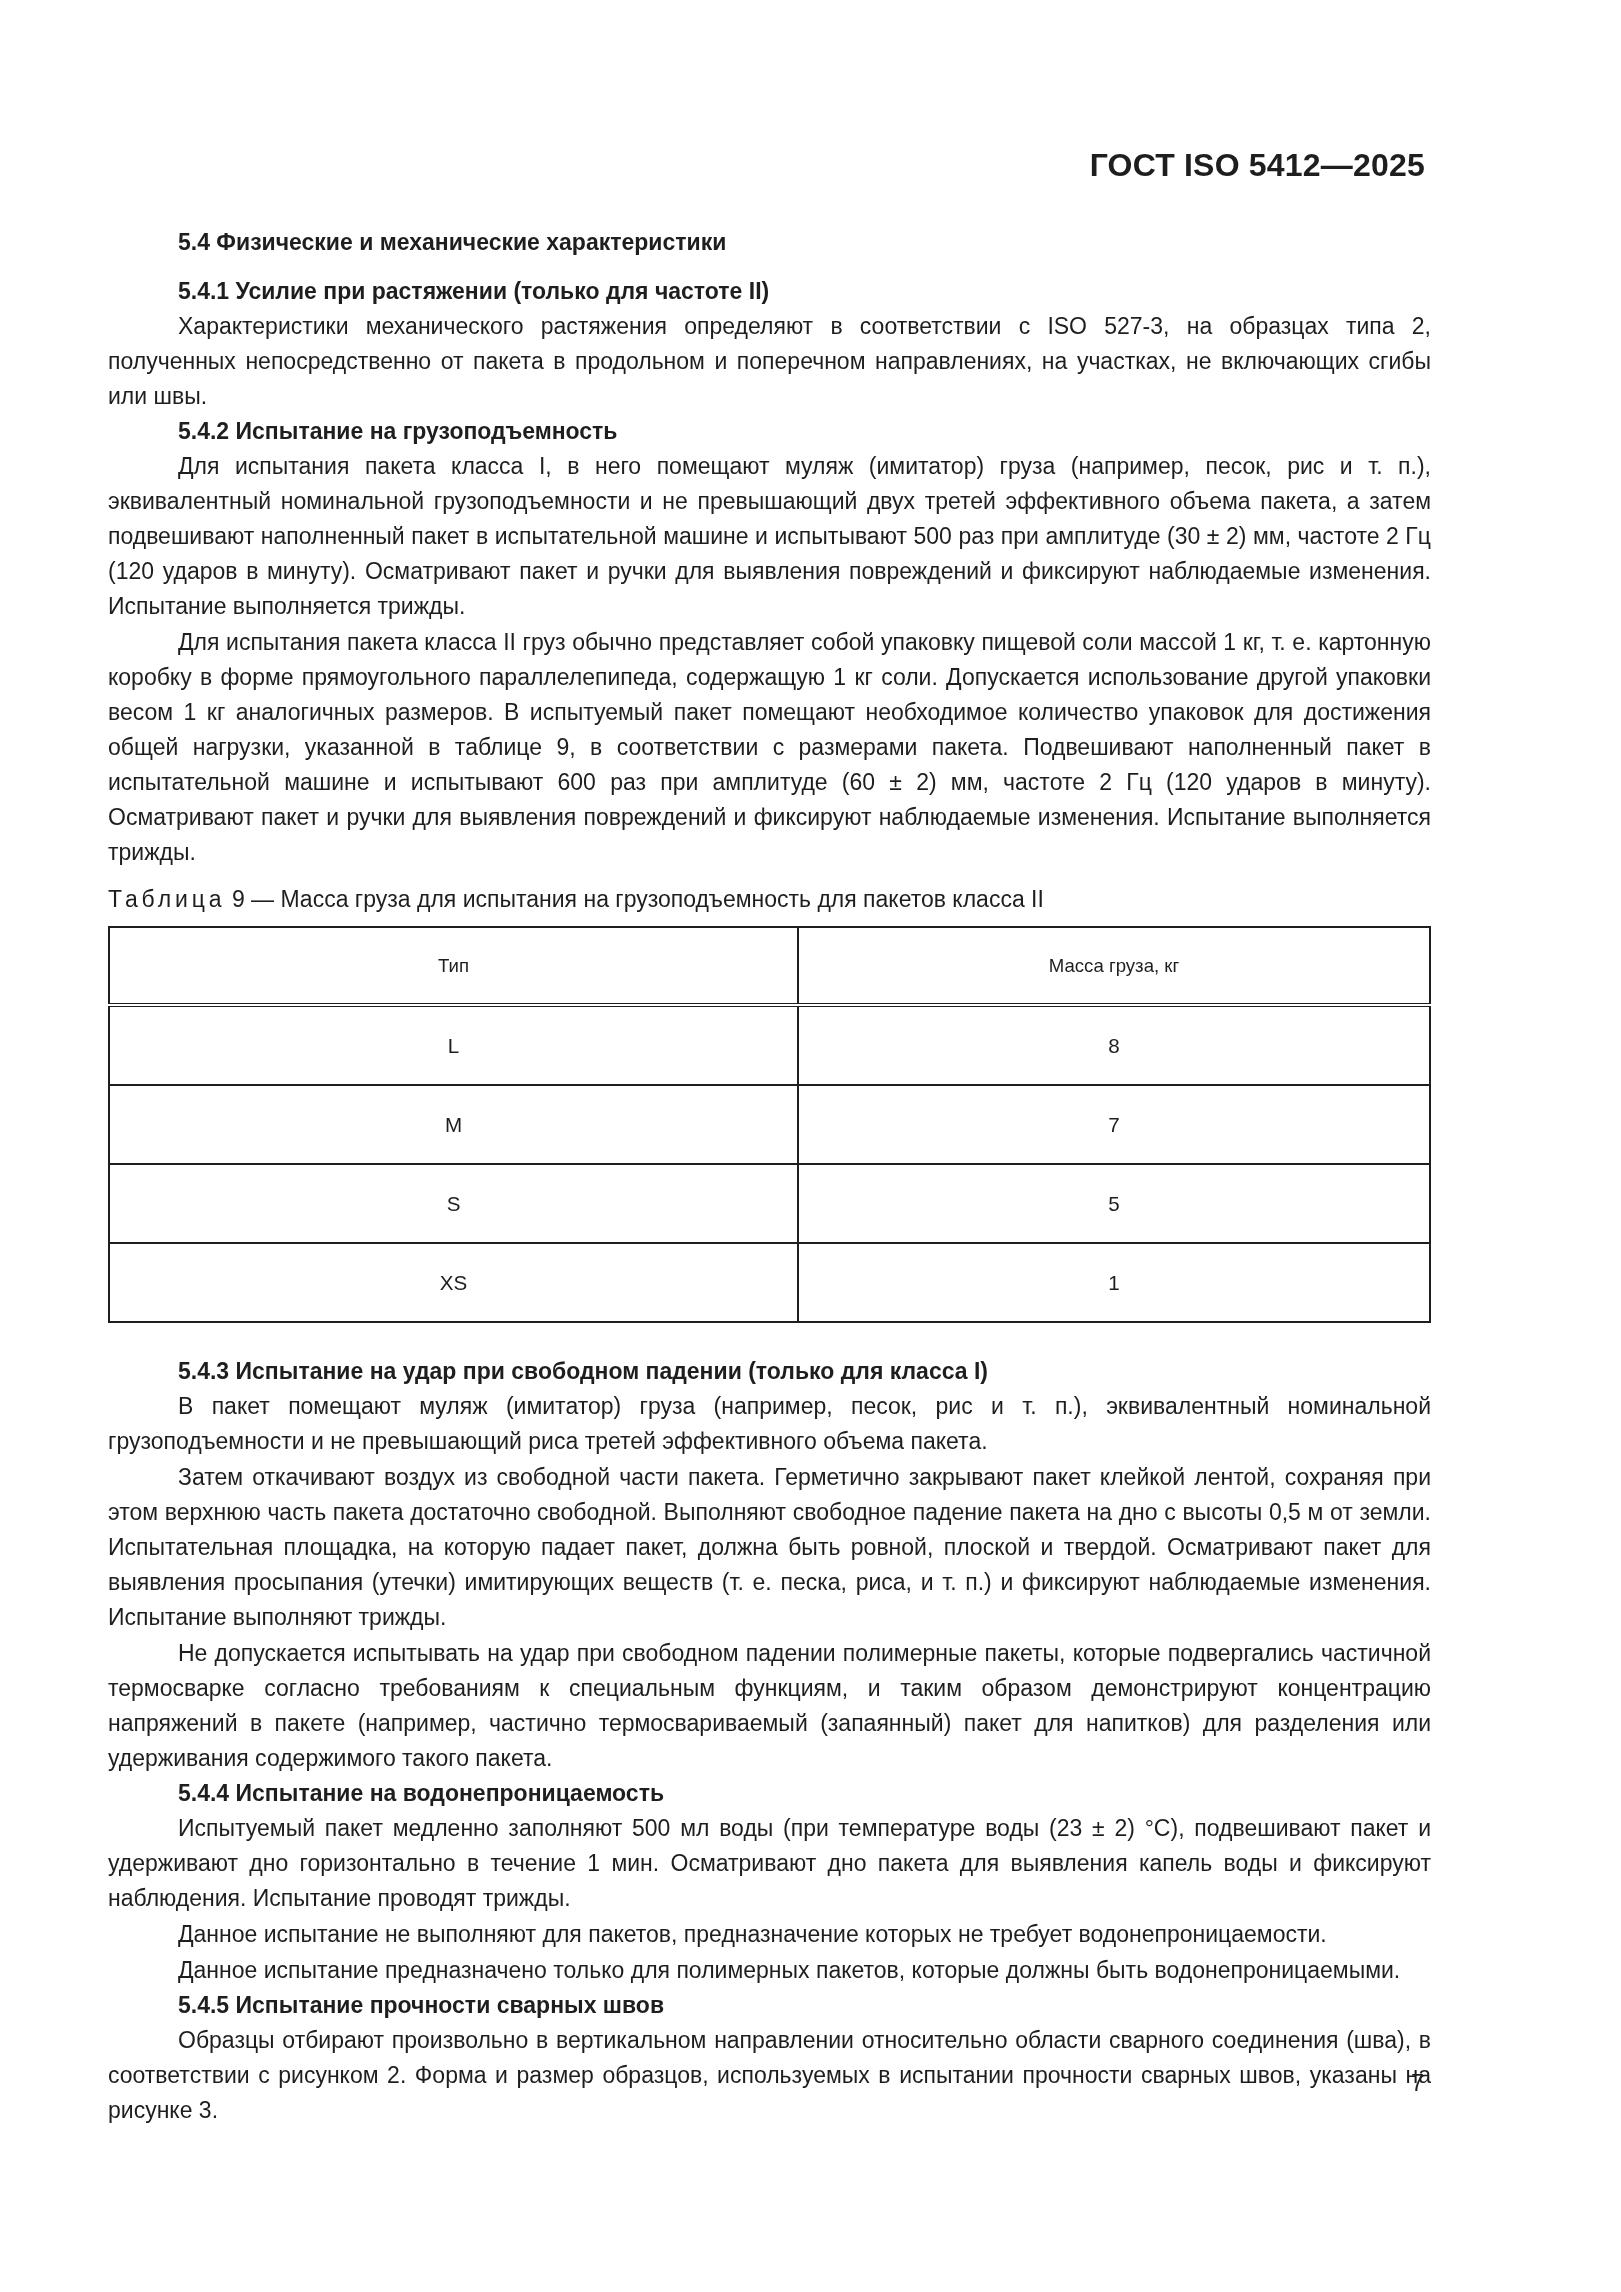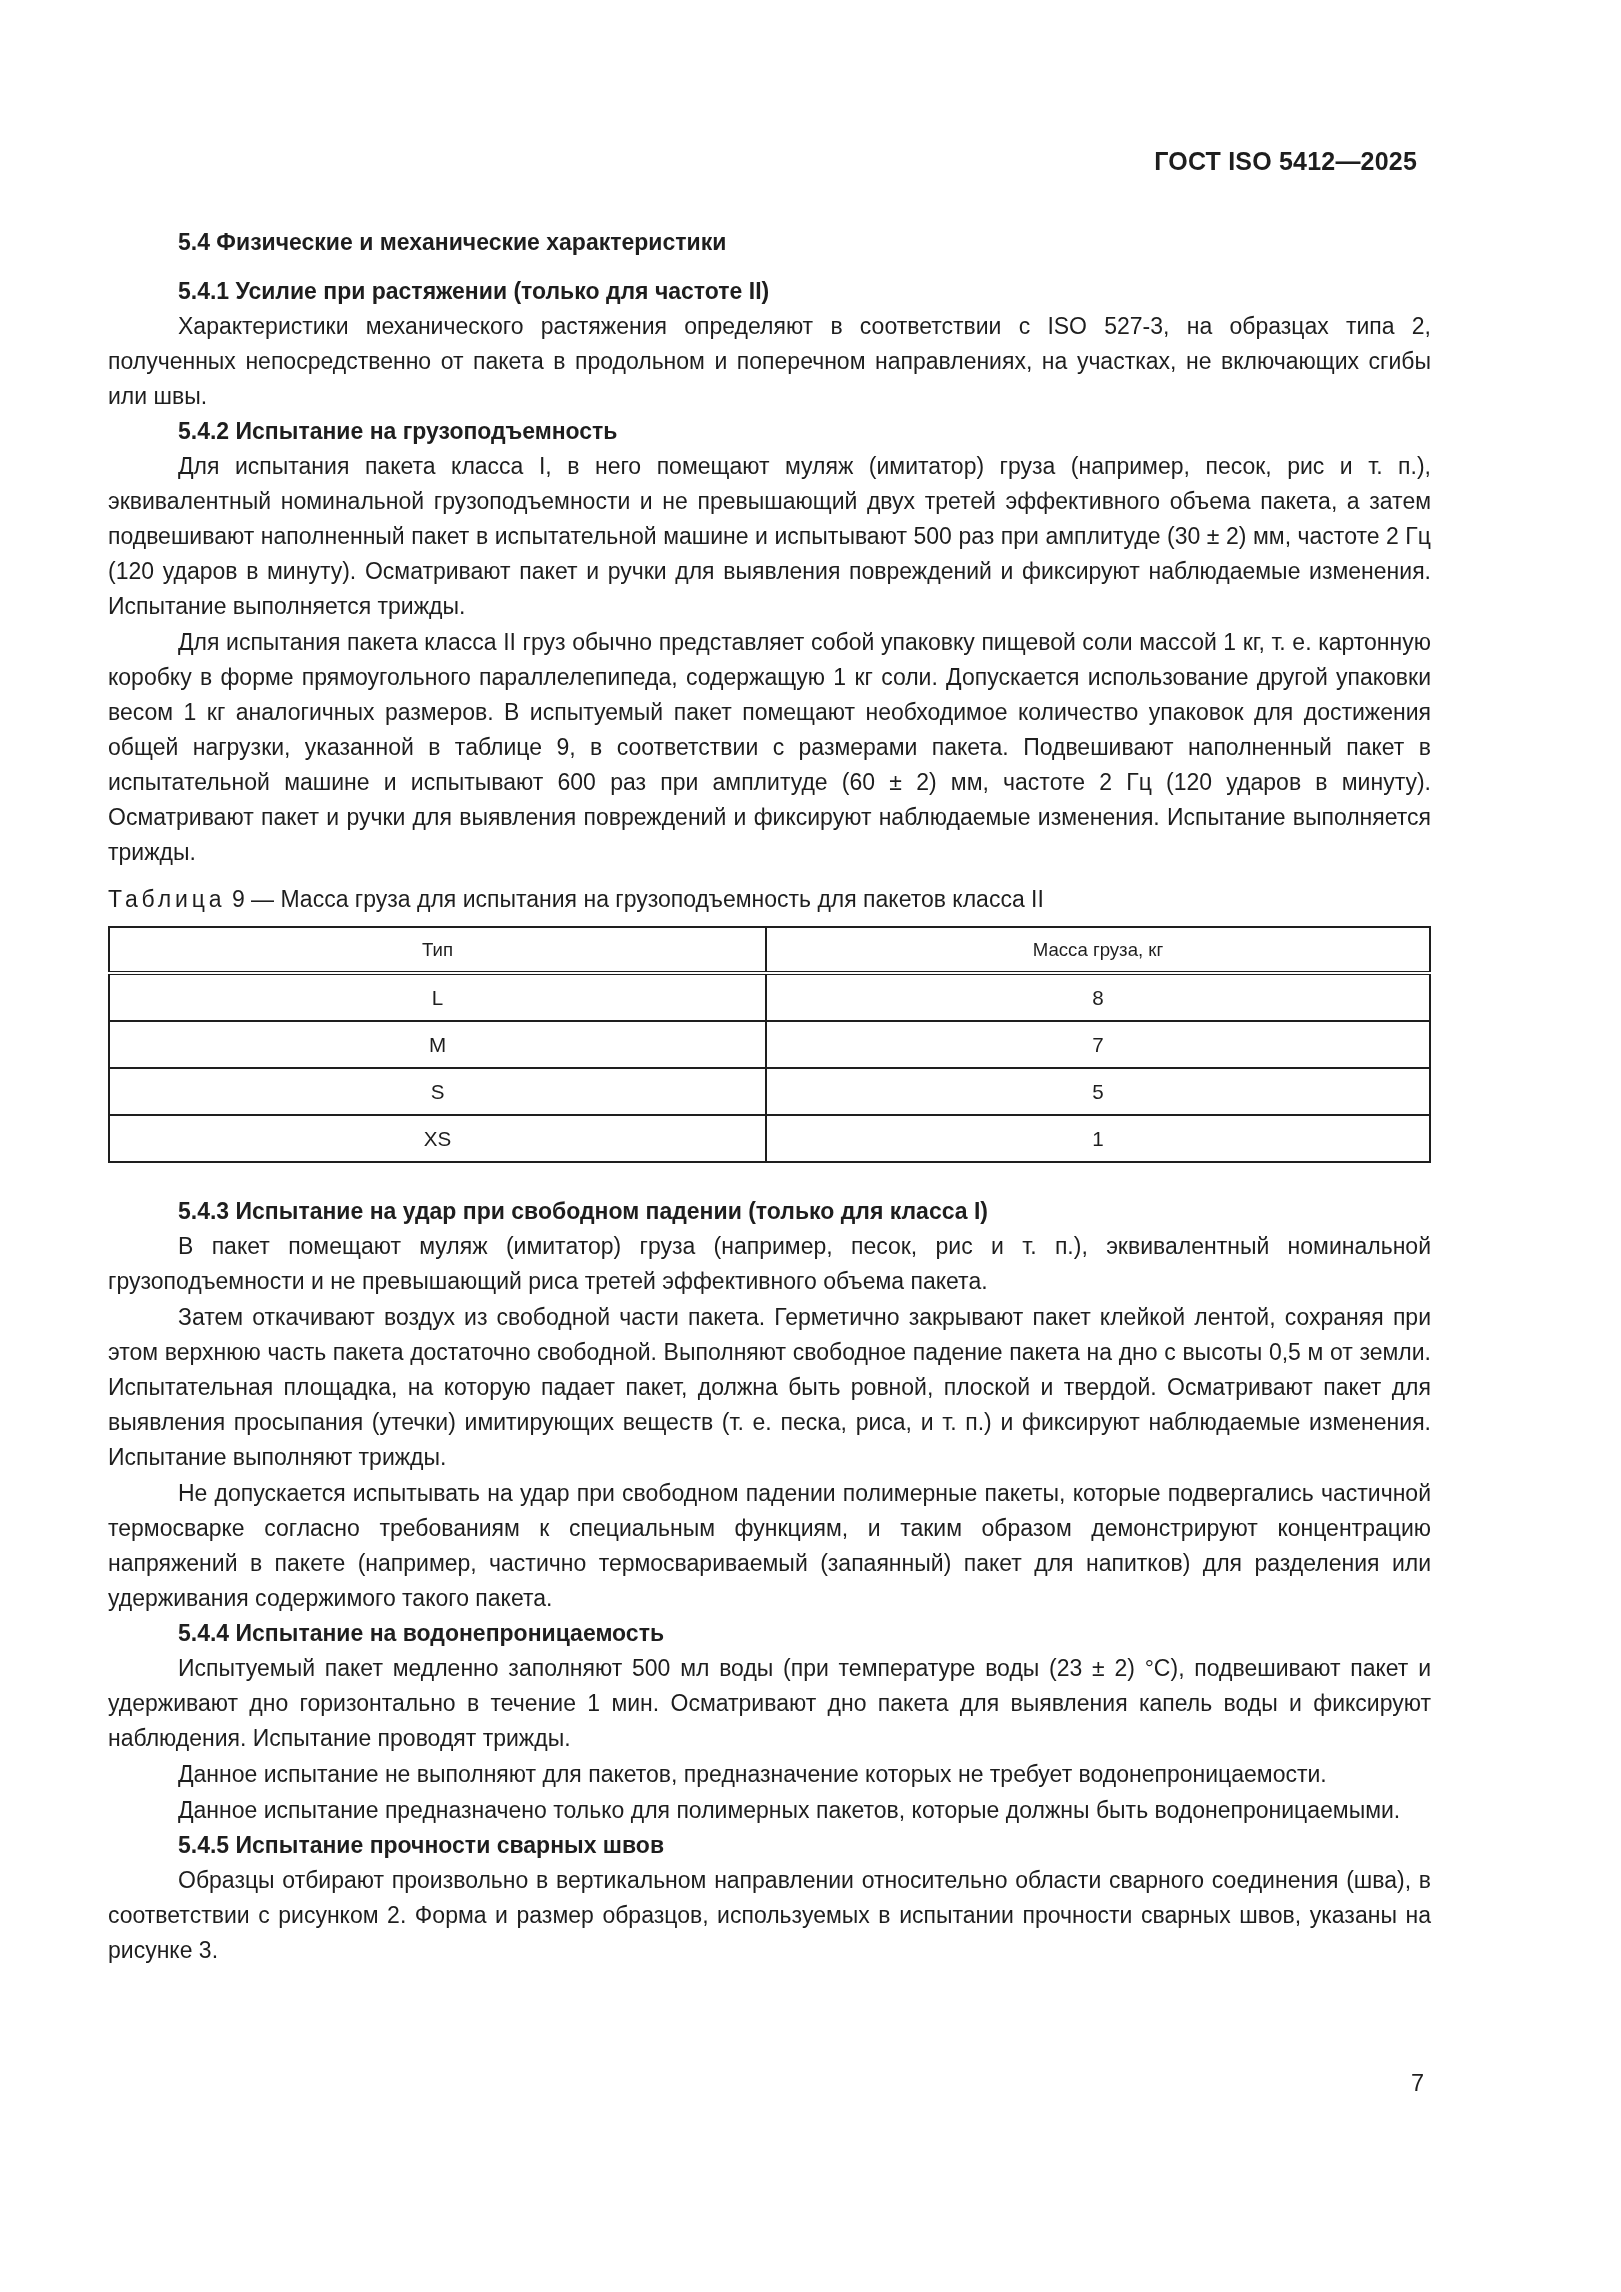"ГОСТ ISO 5412—2025" .doc-header { font-size: 25px -> 32px; right: 204px -> 196px }
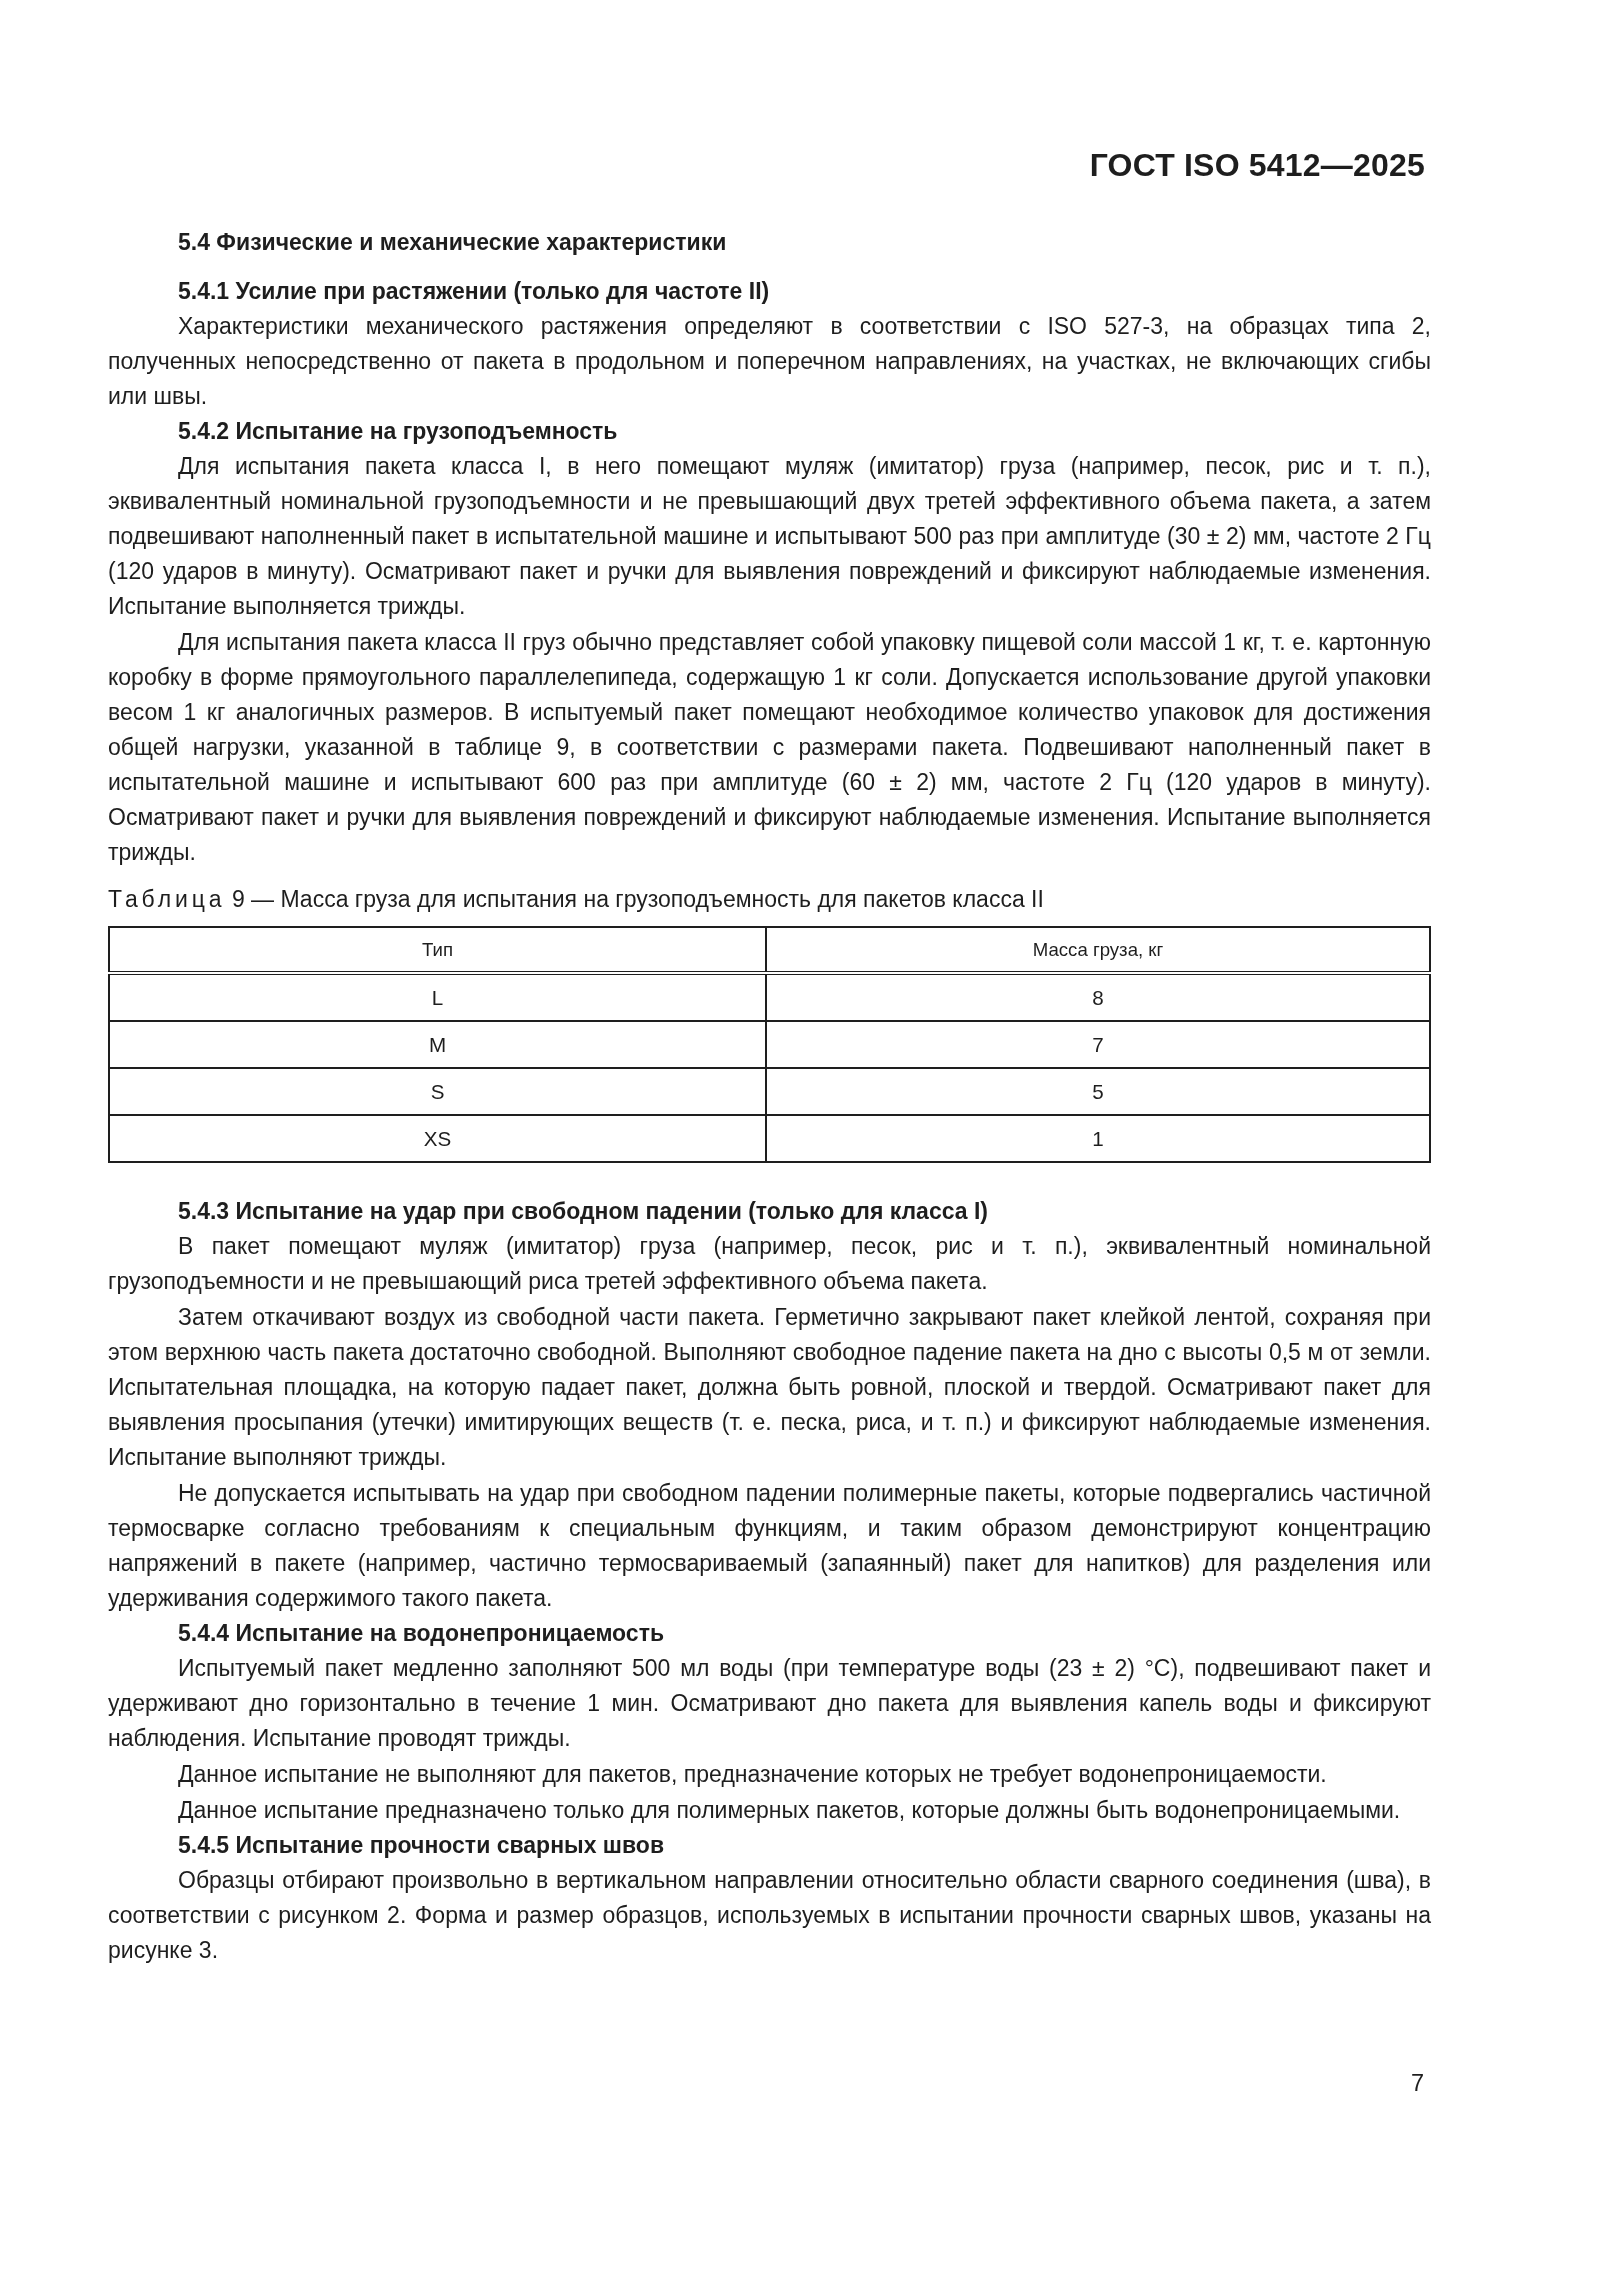"Тип" table.t9 th, table.t9 td { padding: 0 -> 16px }
